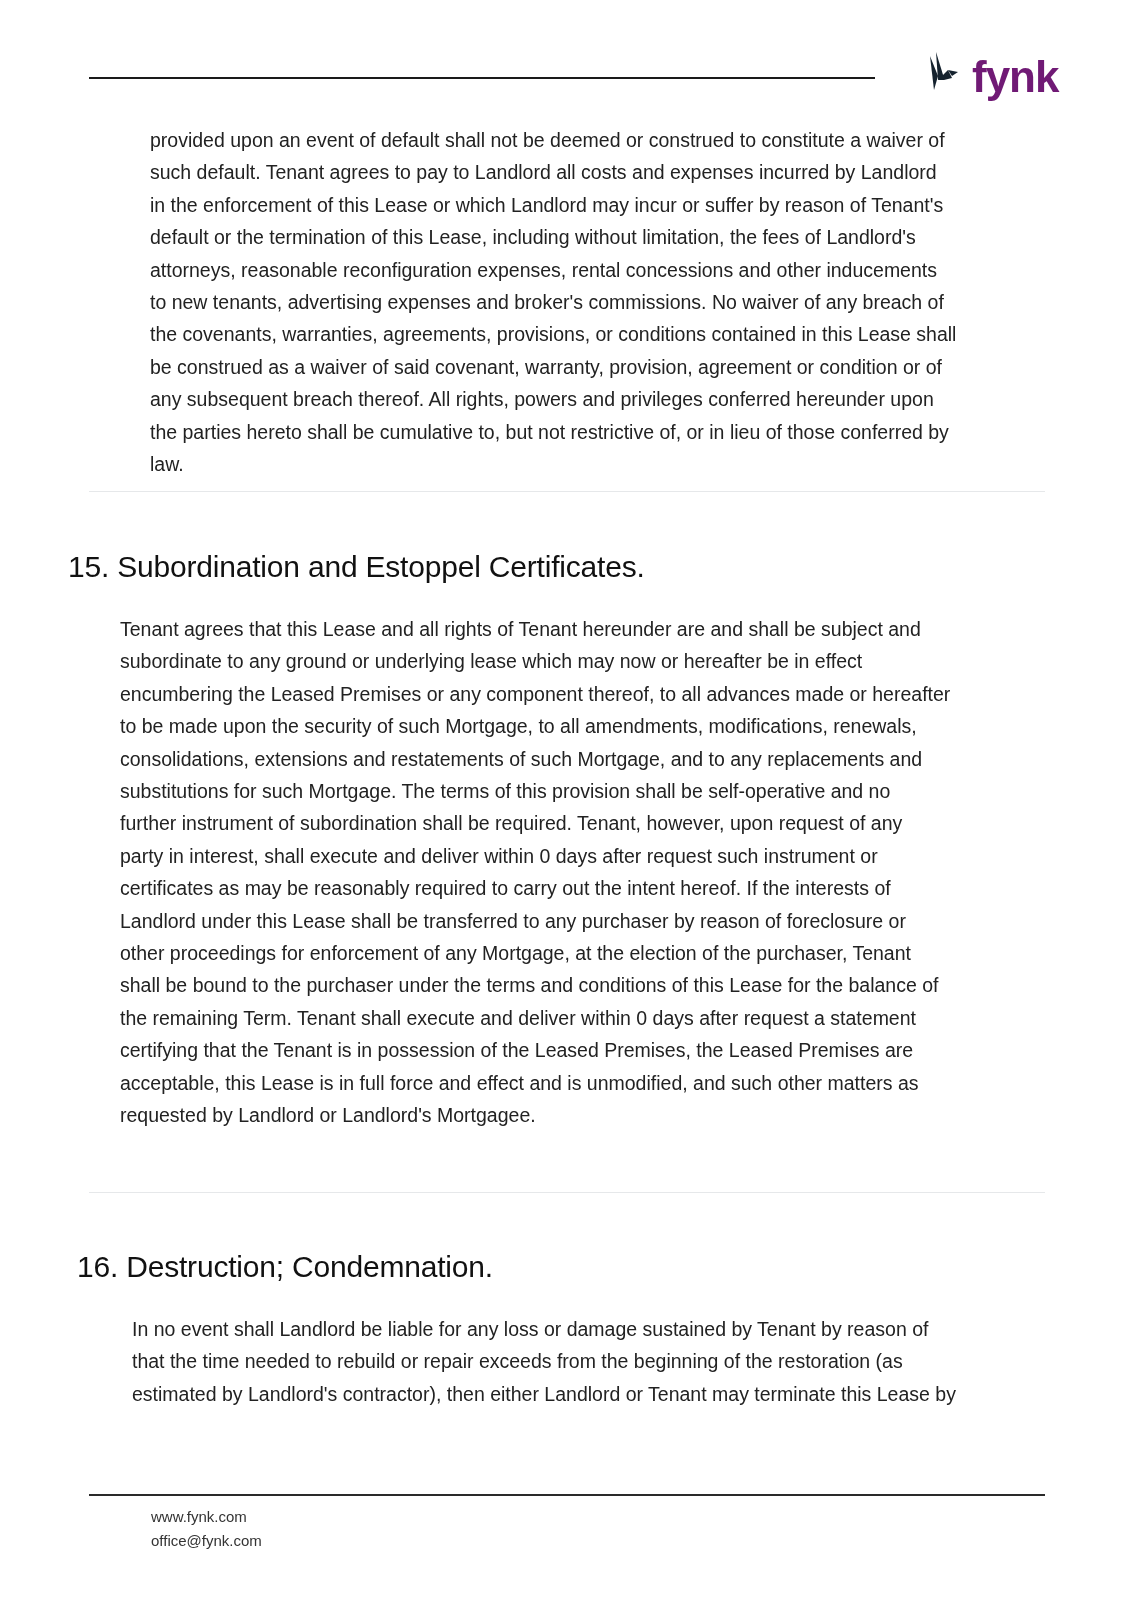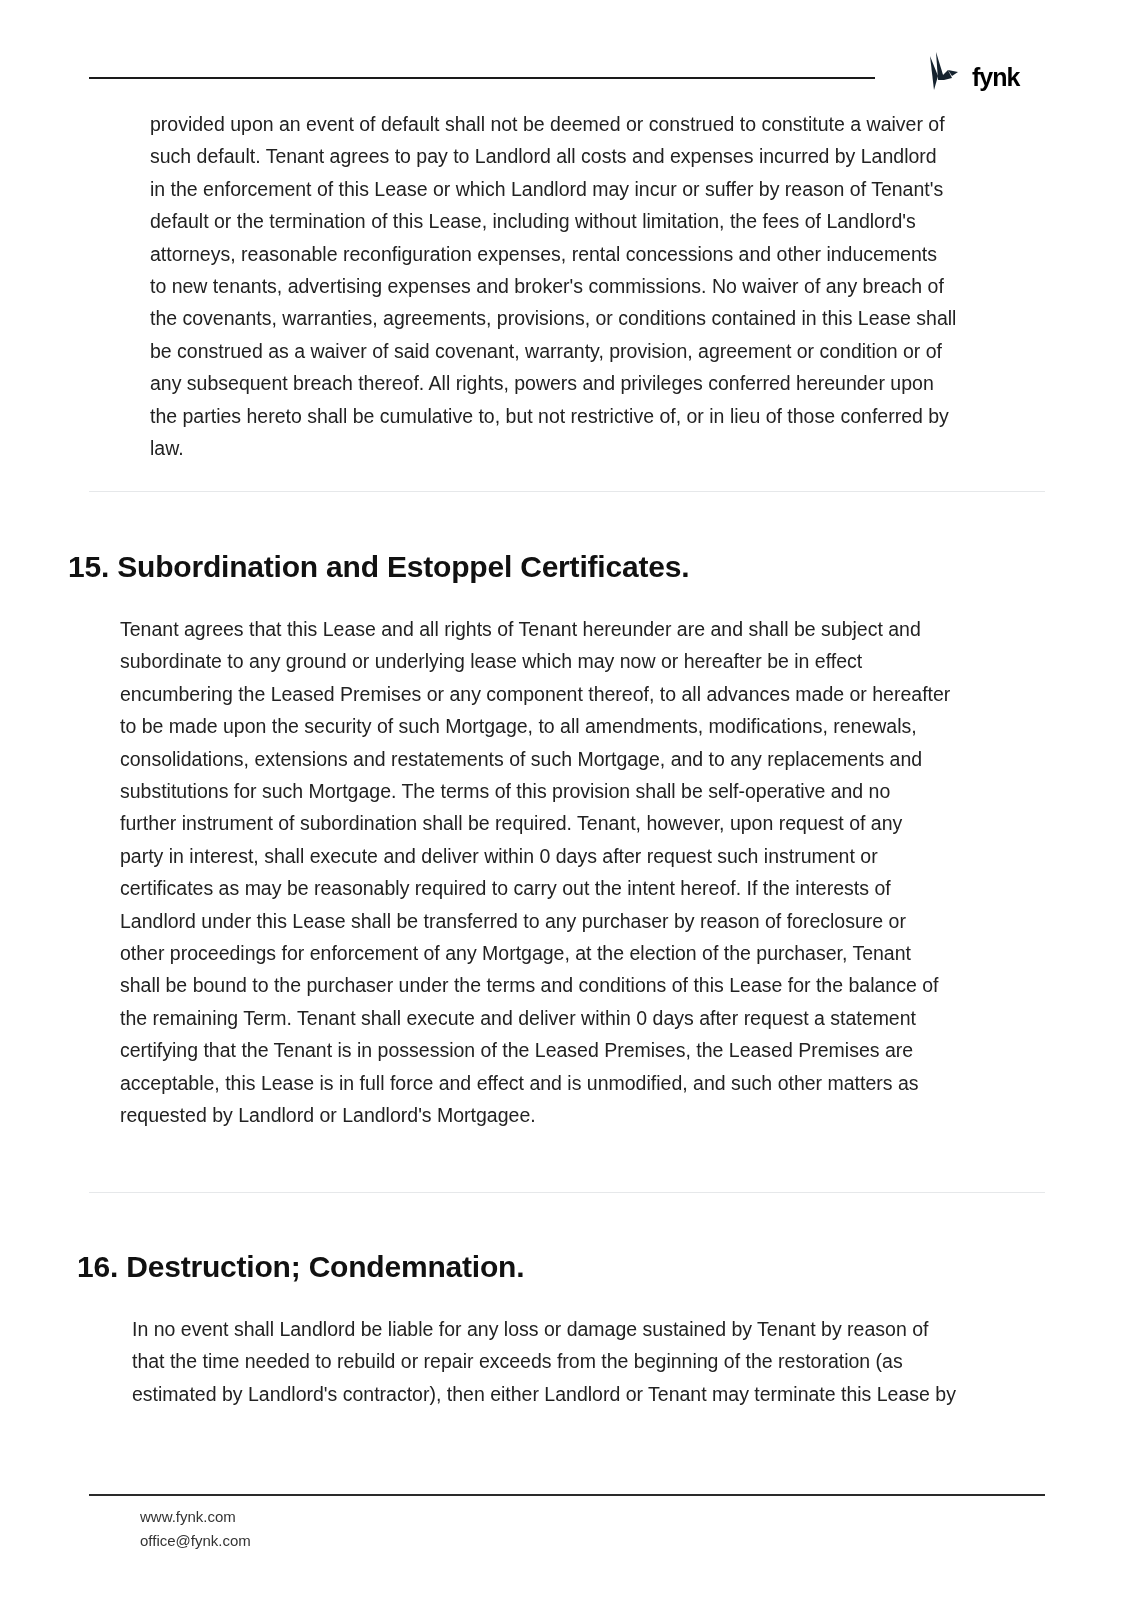"fynk" .logo-text { color: #000000 -> #701a75; font-size: 25px -> 44px }
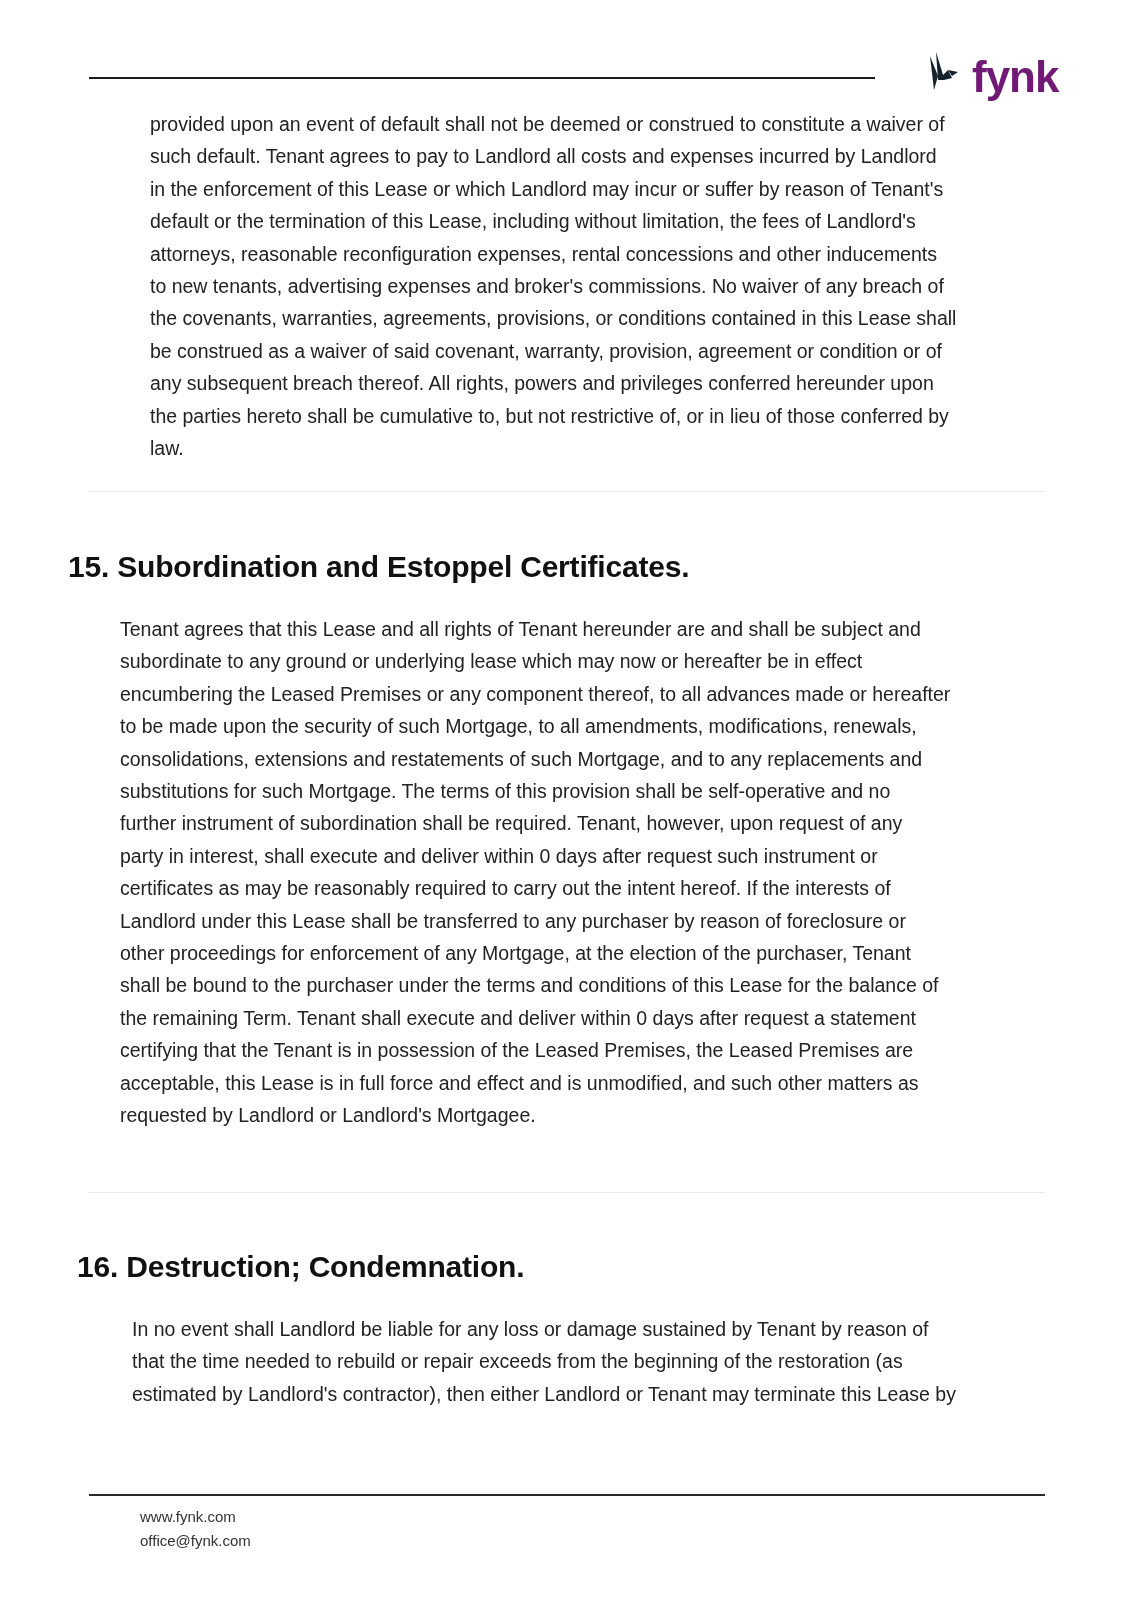"provided upon an event of" .p-cont { top: 108px -> 124px }
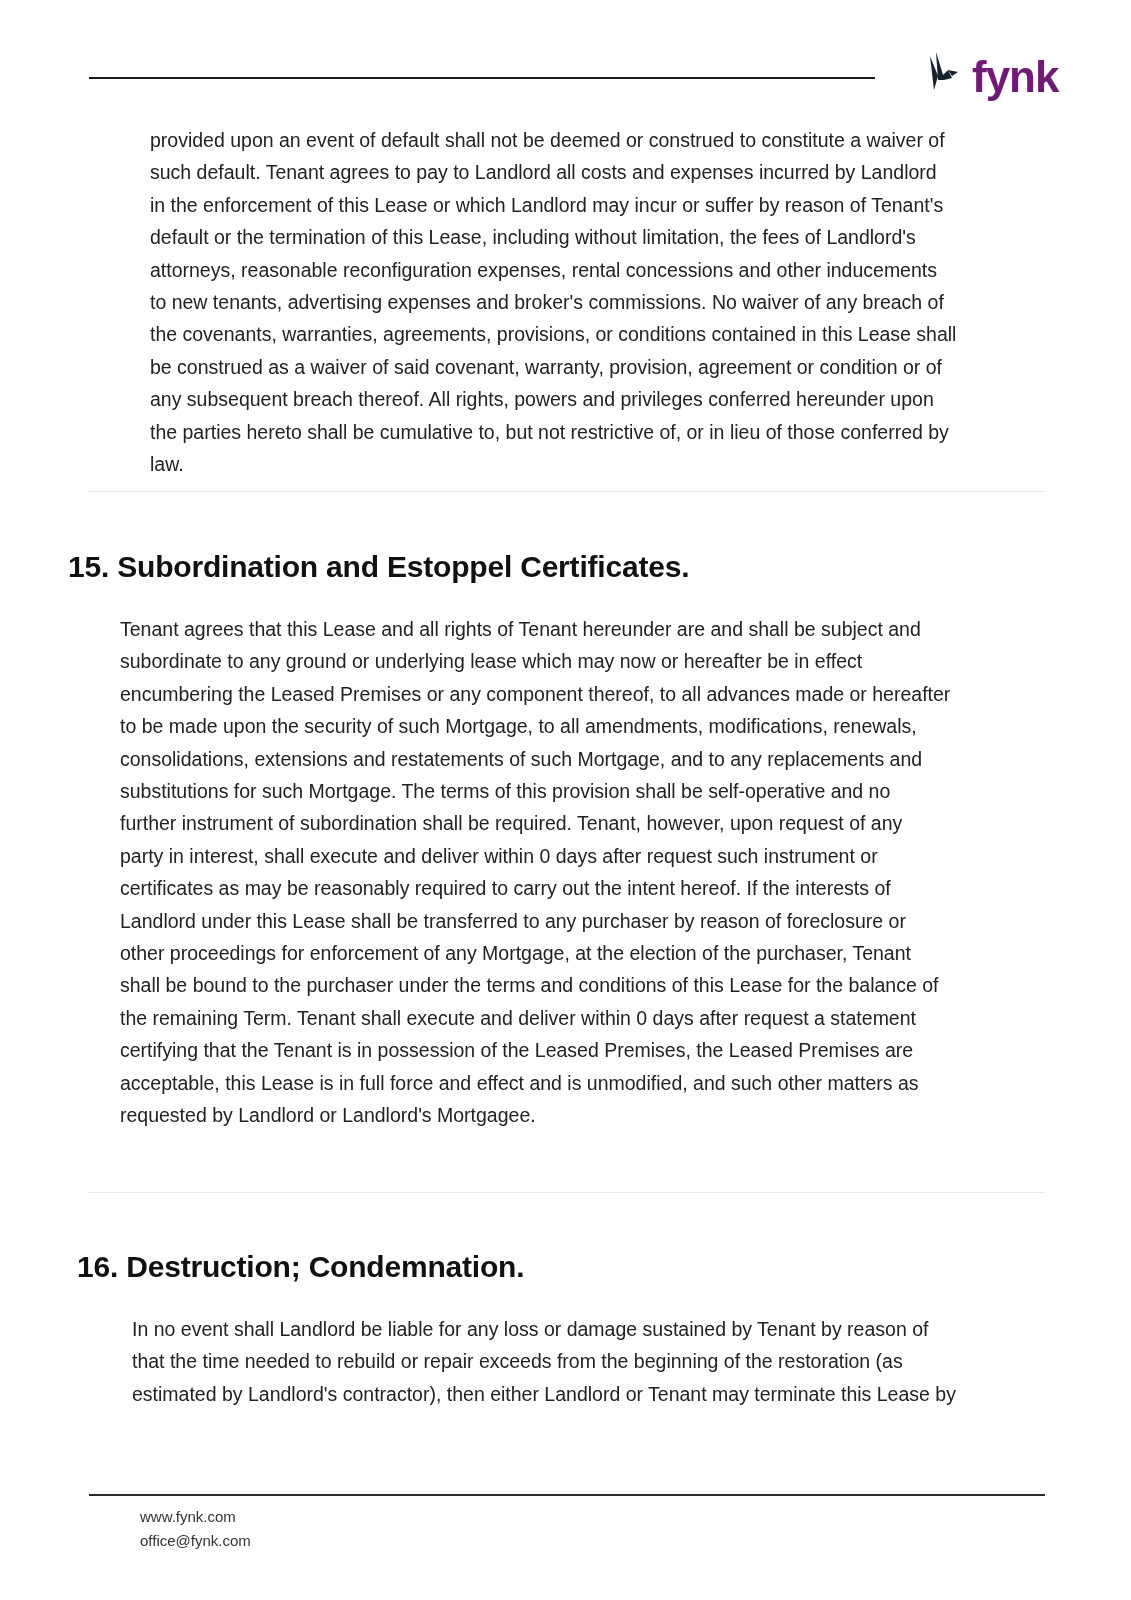"15. Subordination and Estoppel" .heading { font-weight: bold -> normal }
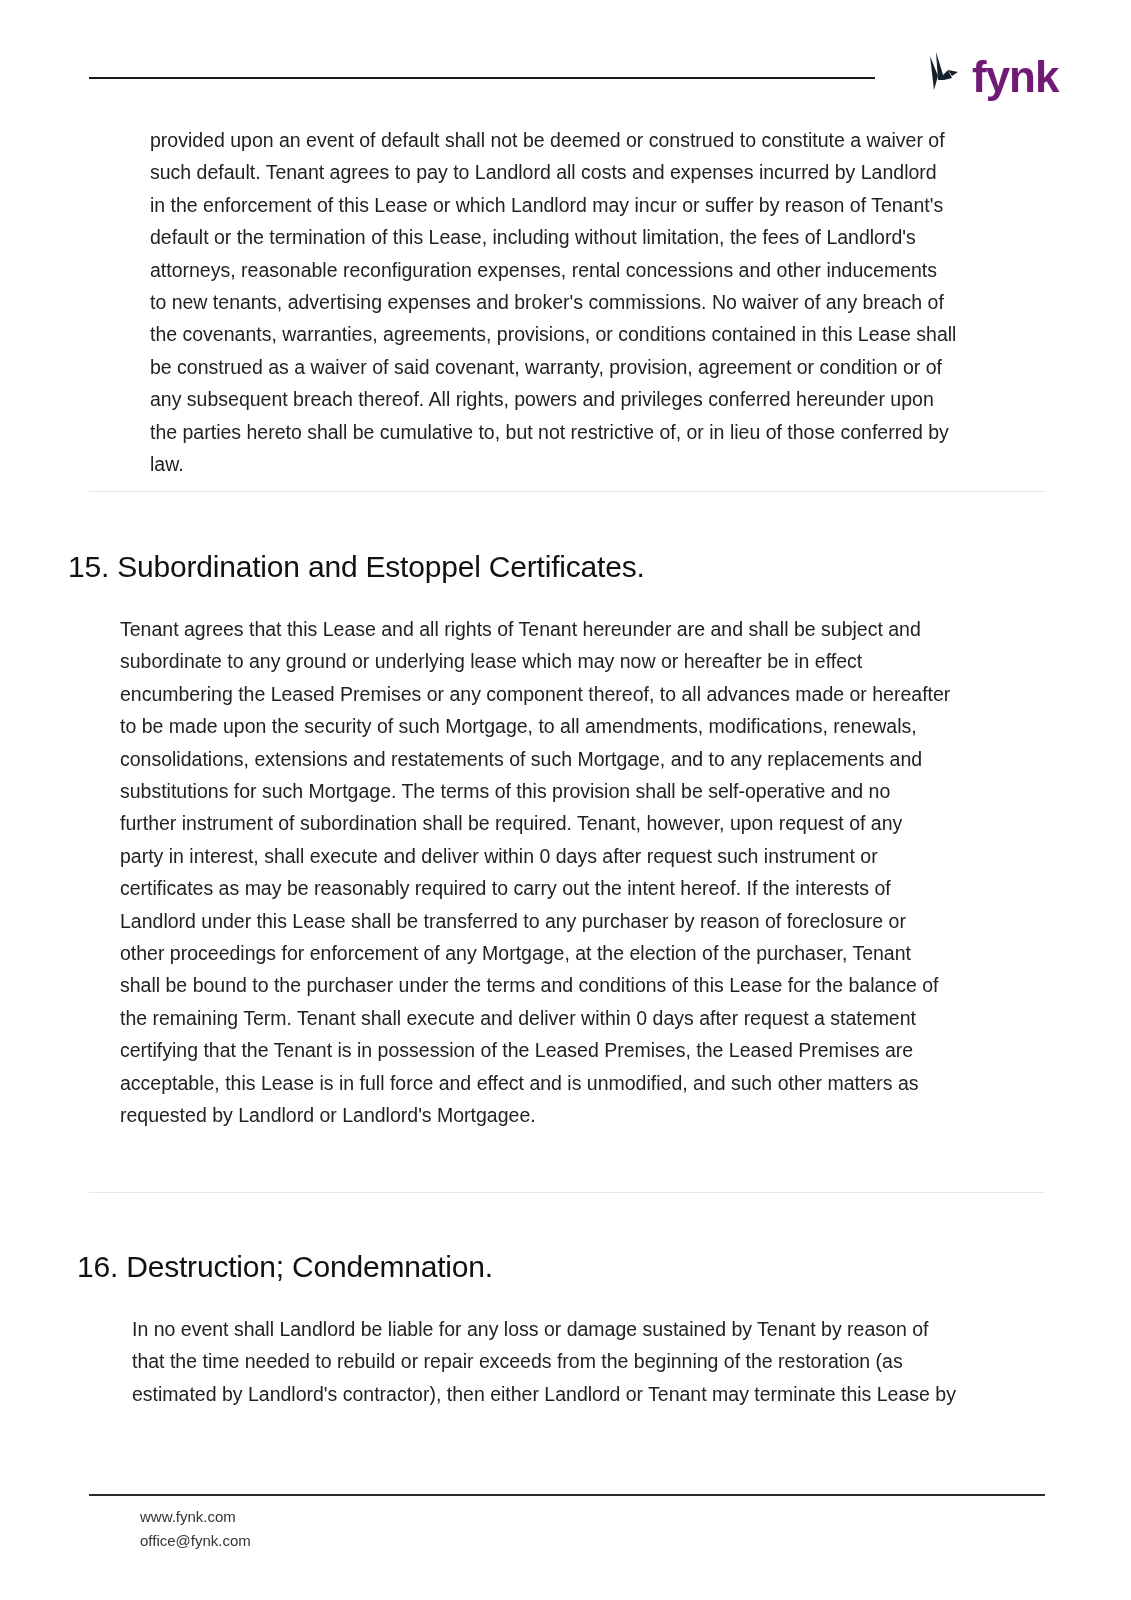"www.fynk.com" .footer span { margin-left: none -> 11px }
